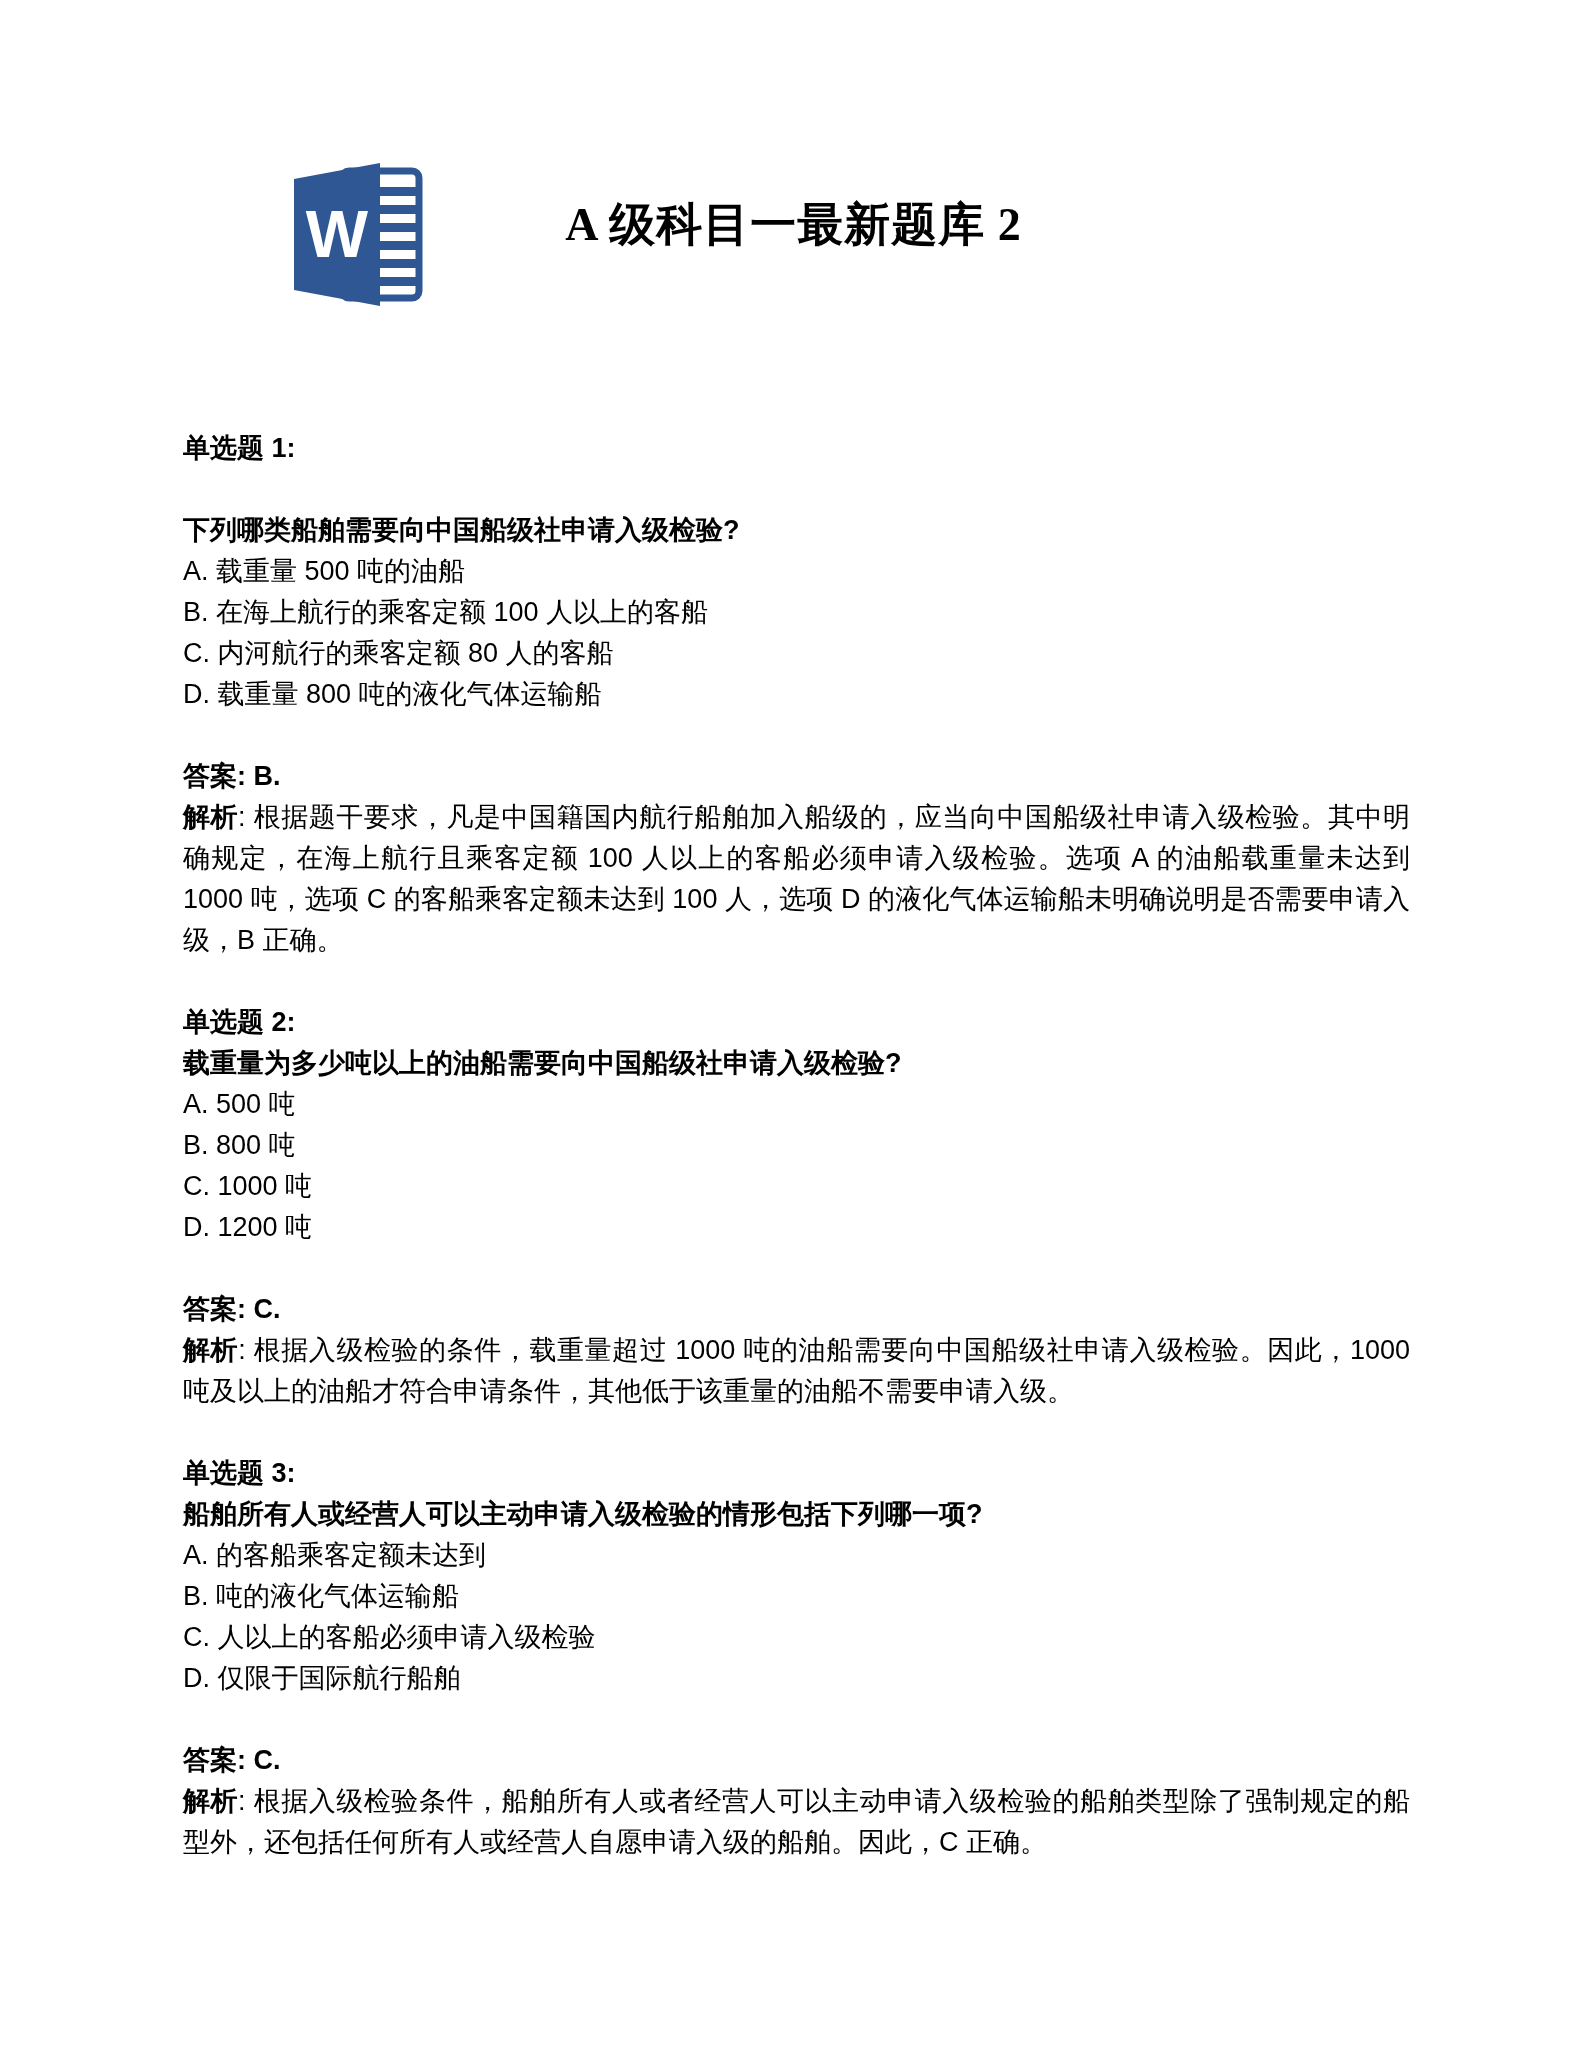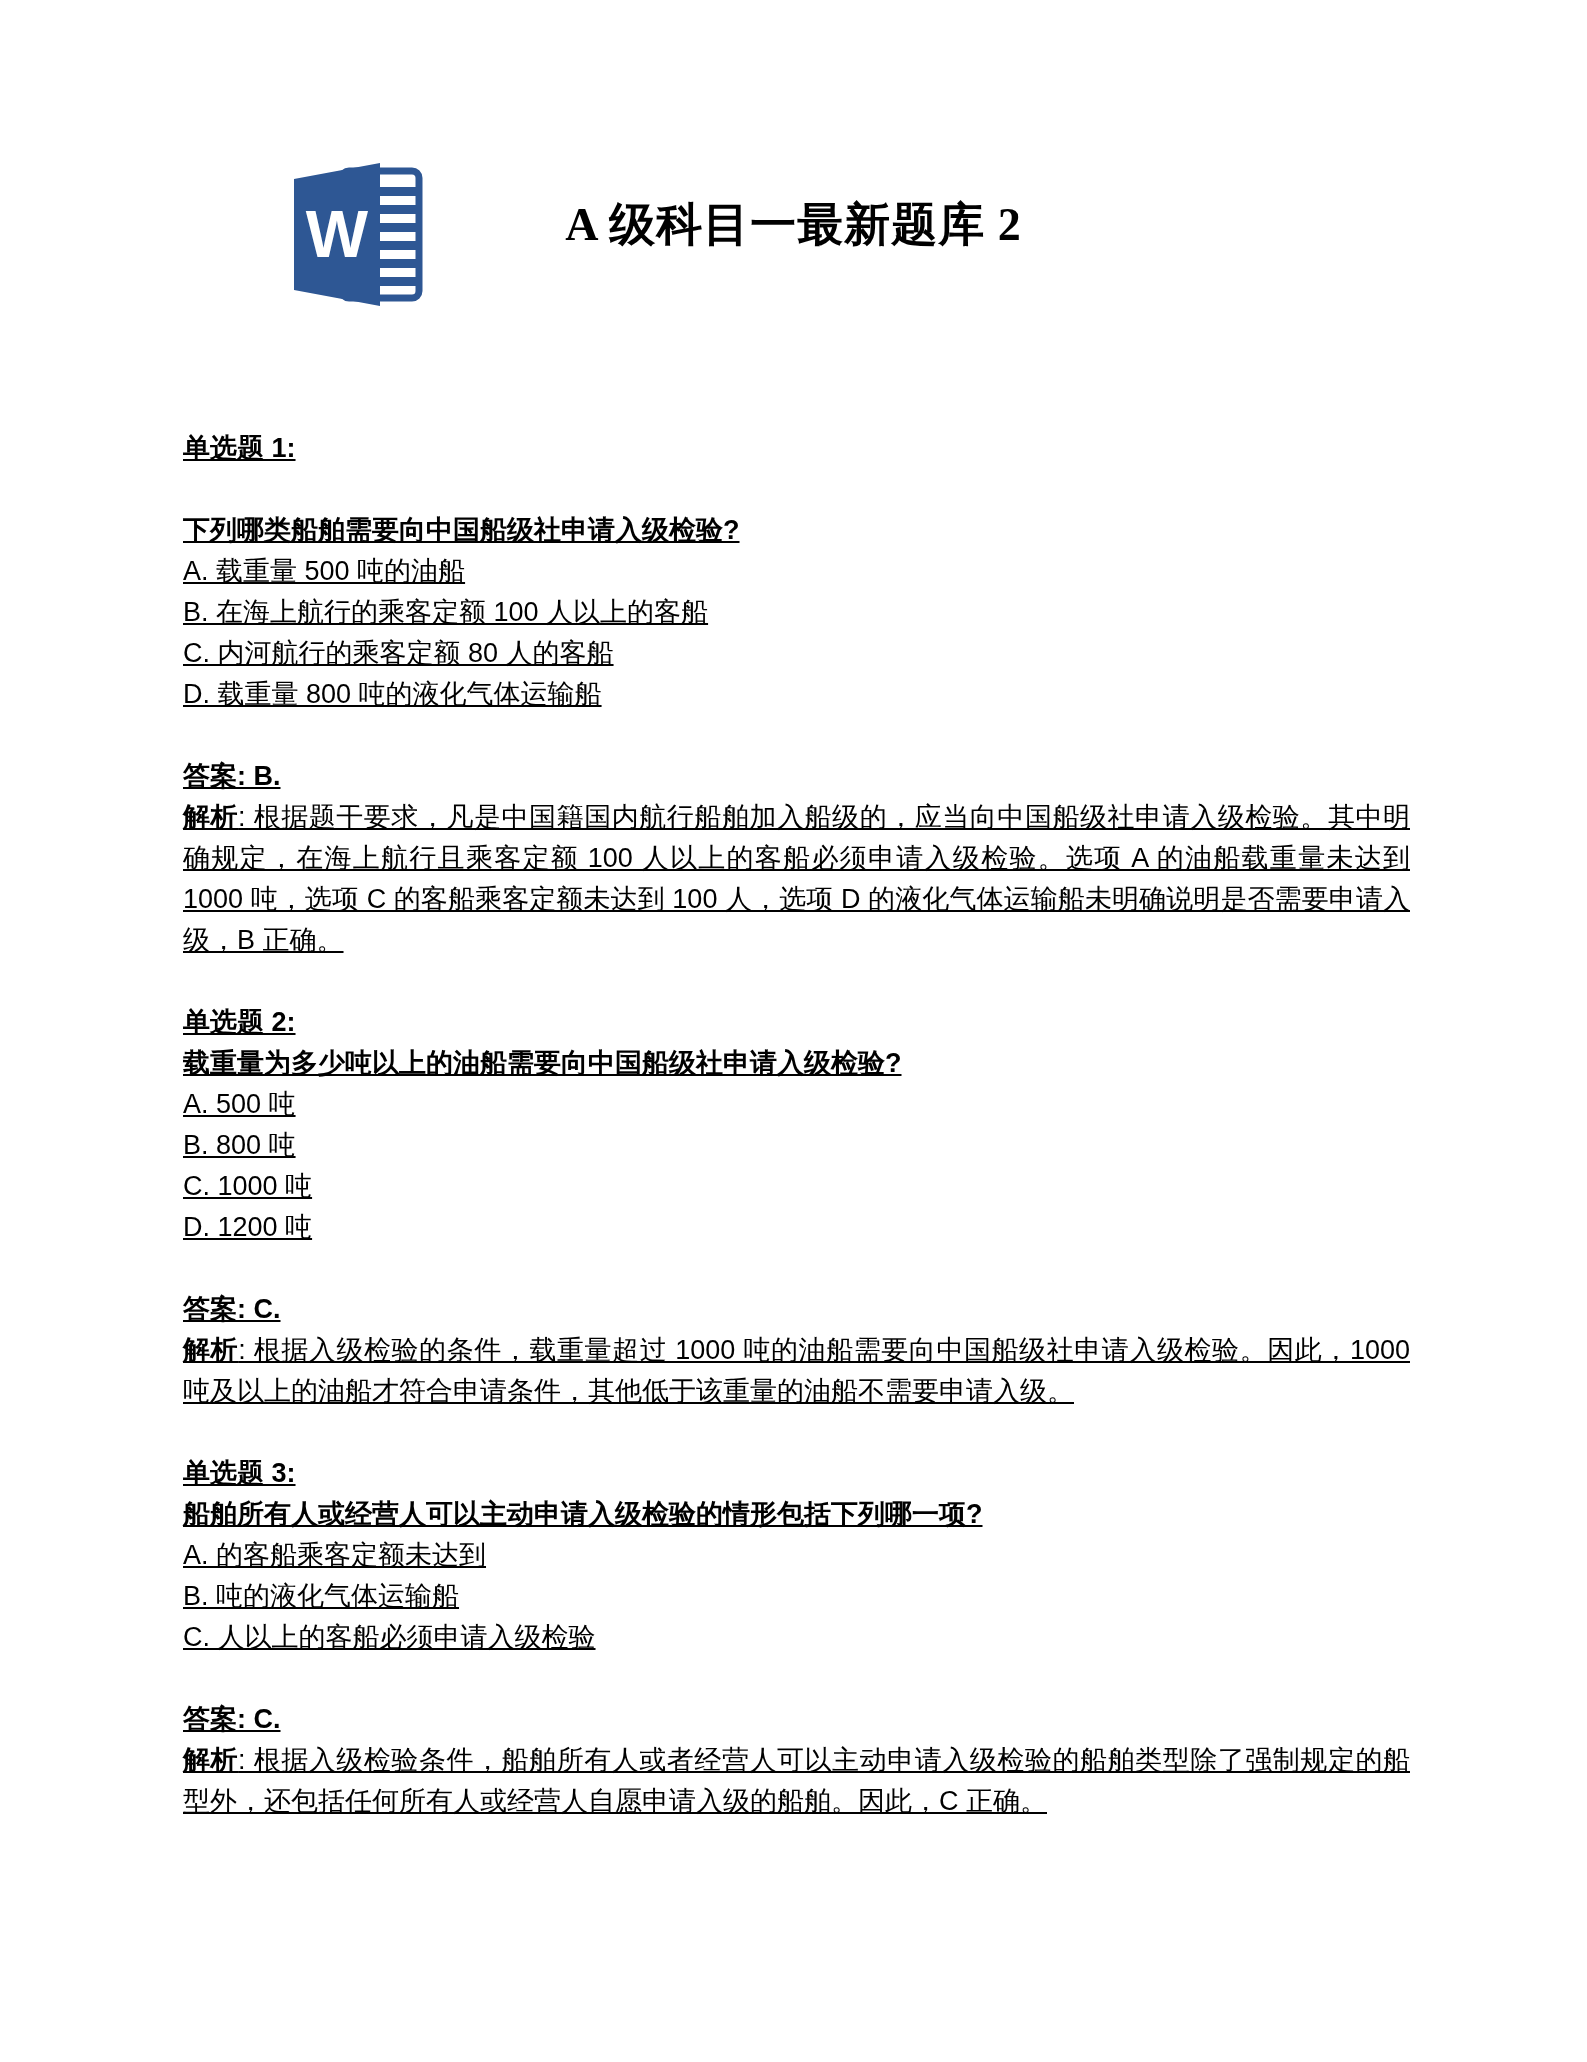"单选题 1:" .content { text-decoration: underline -> none }
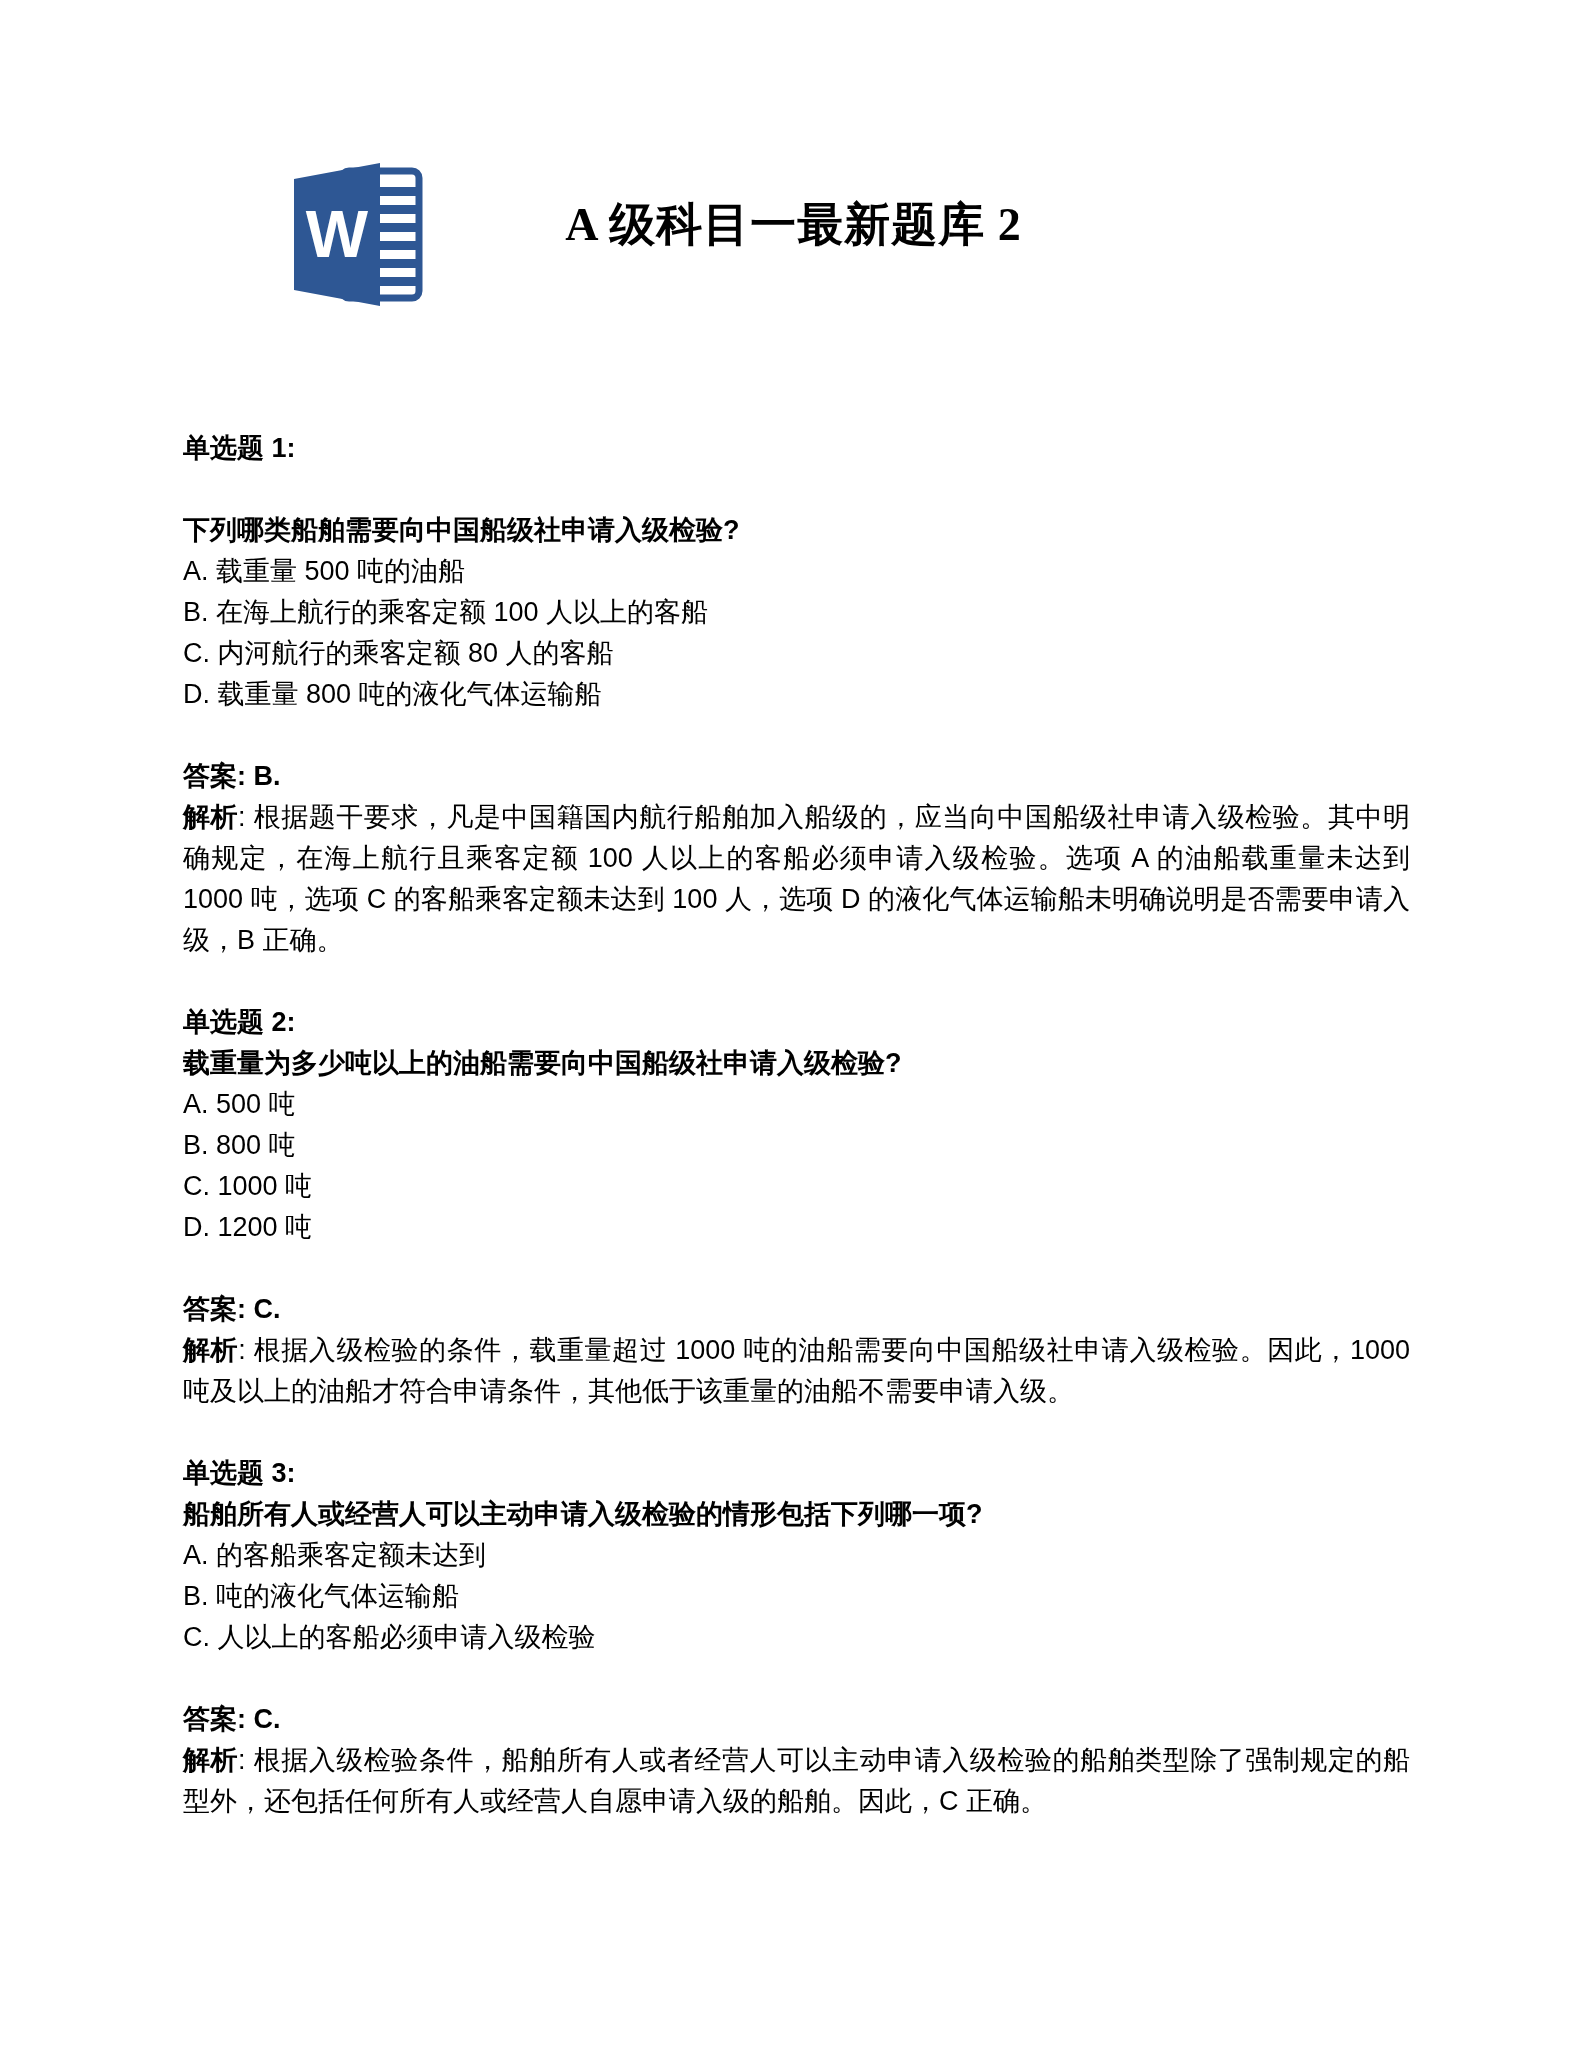"D. 仅限于国际航行船舶" p { html: none -> <p>D. 仅限于国际航行船舶</p> }
